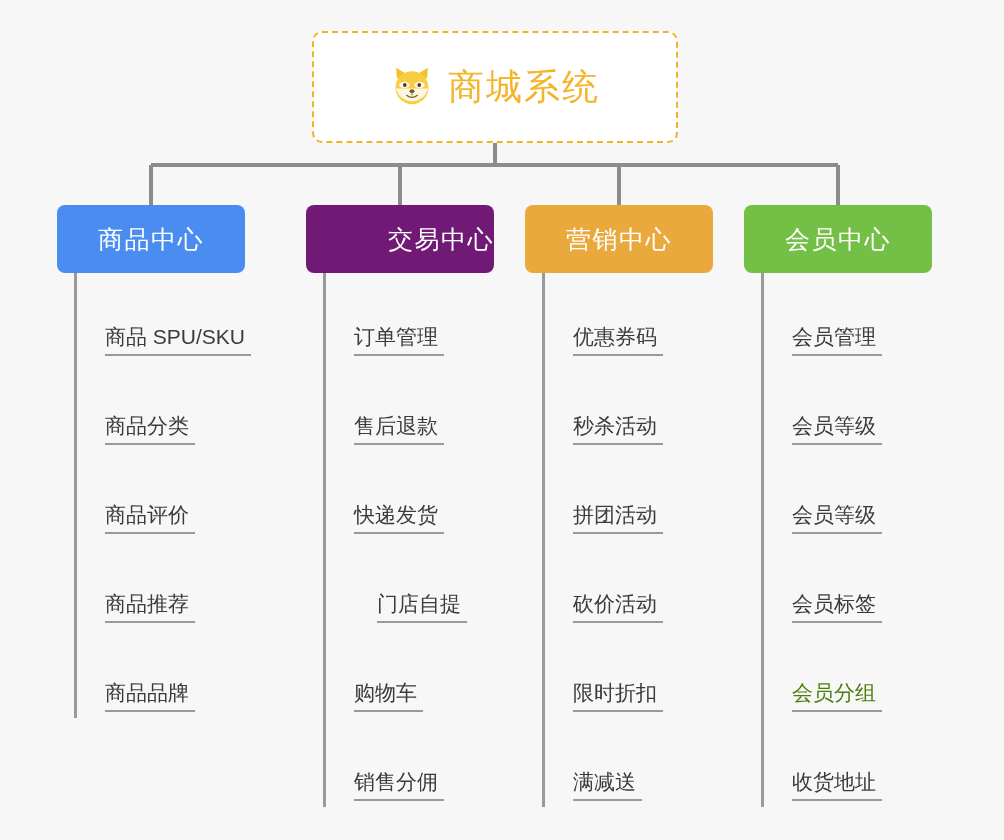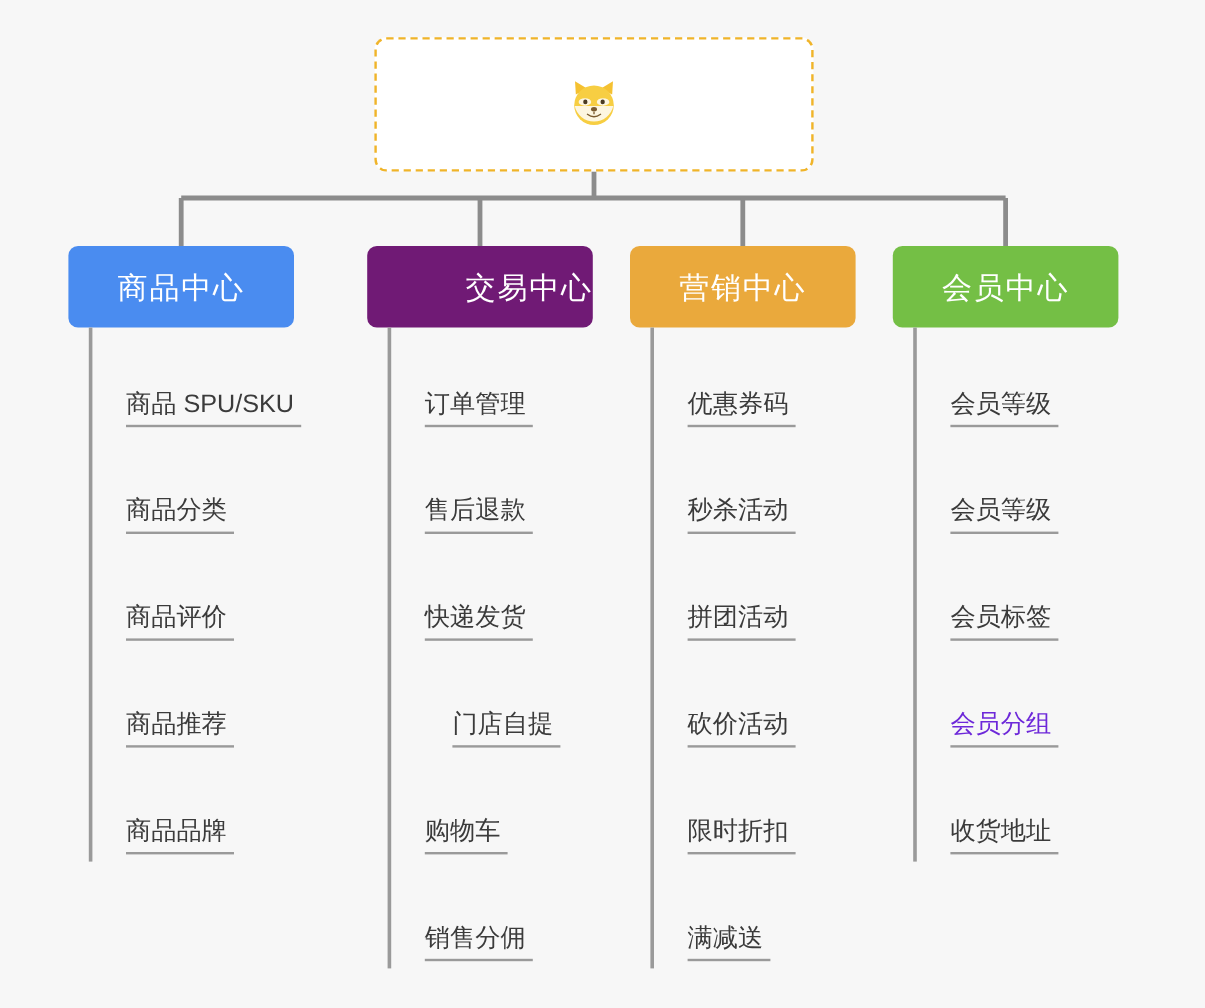"商城系统" span { html: none -> <span>商城系统</span> }
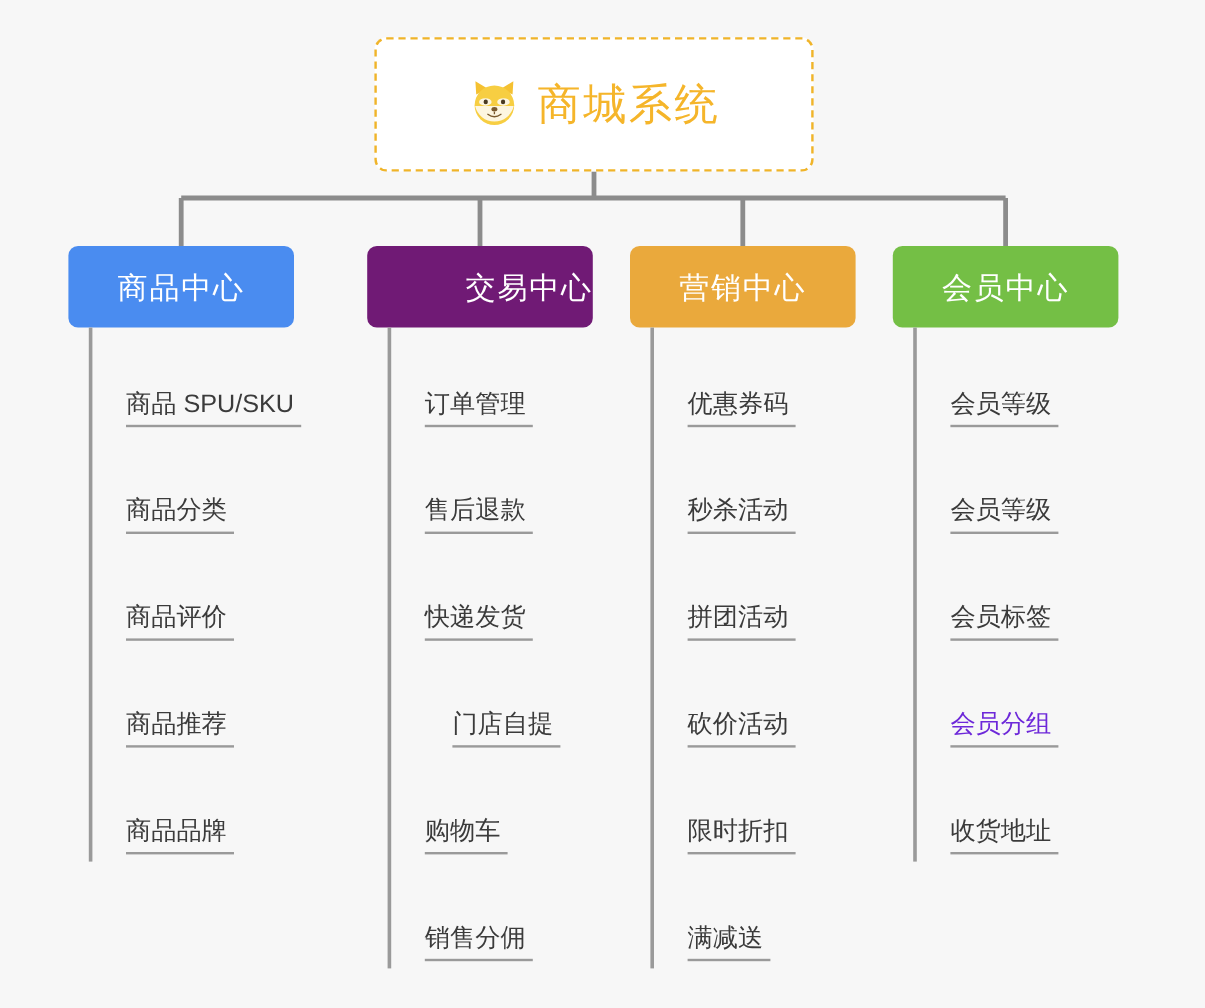"会员管理" div.leaf { html: none -> <div> <span>会员管理</span> </div> }
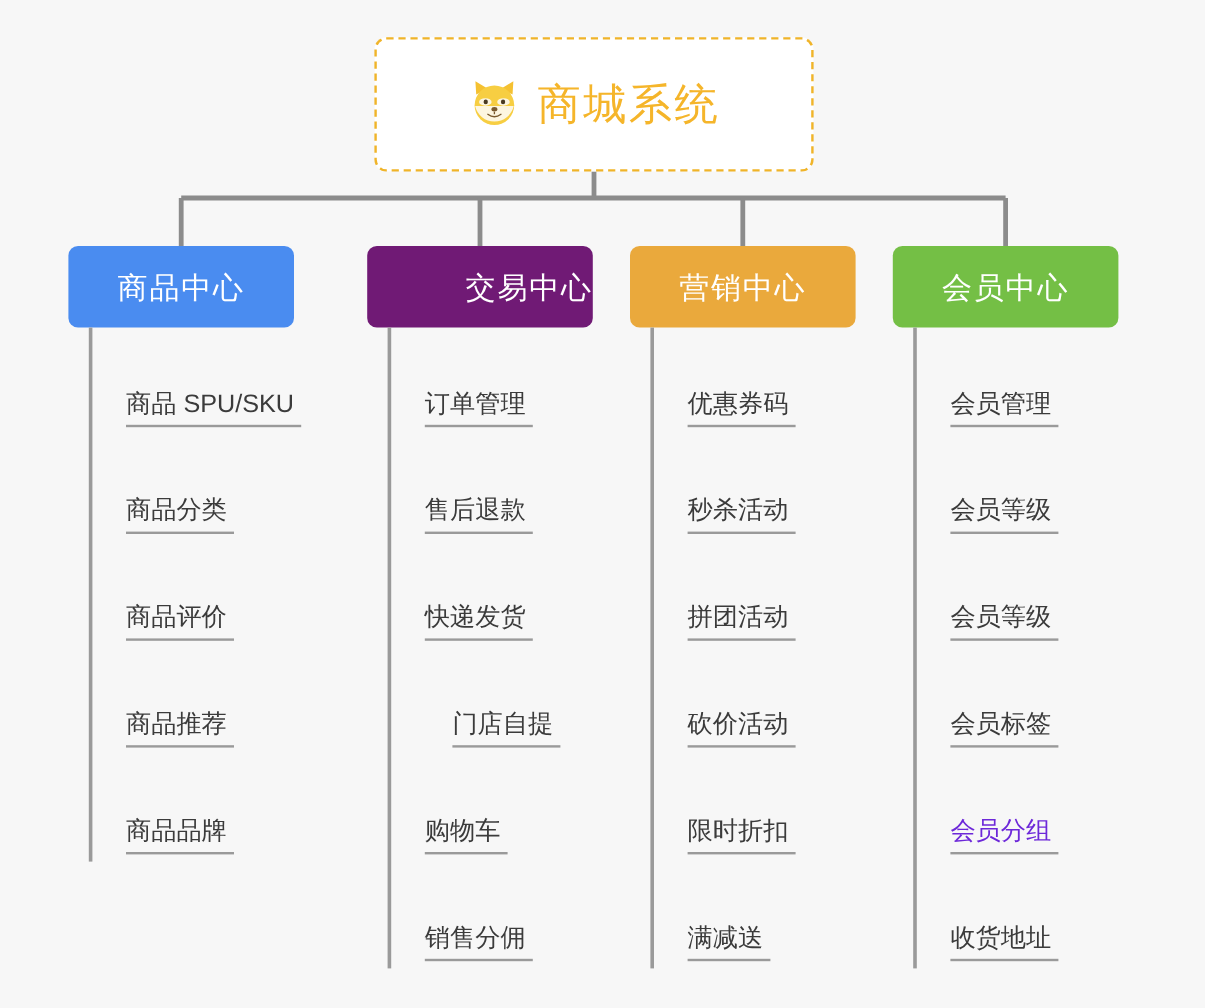"会员分组" span.leaf-label { color: #6d28d9 -> #4d7c0f }
